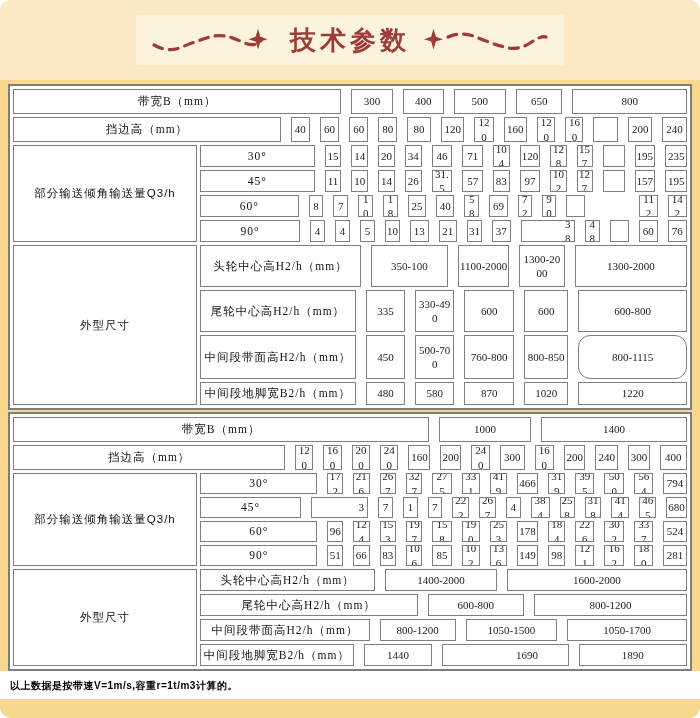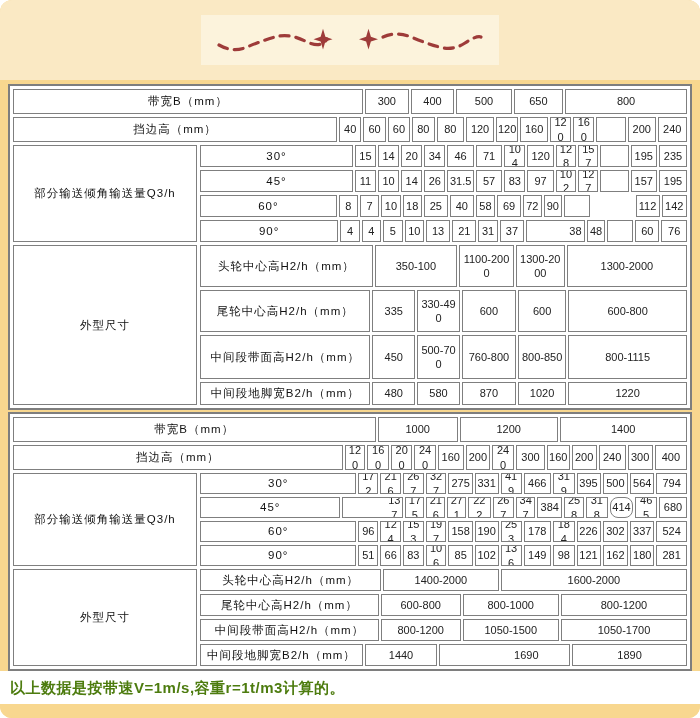"技术参数" span.page-title { html: none -> <span>技术参数</span> }
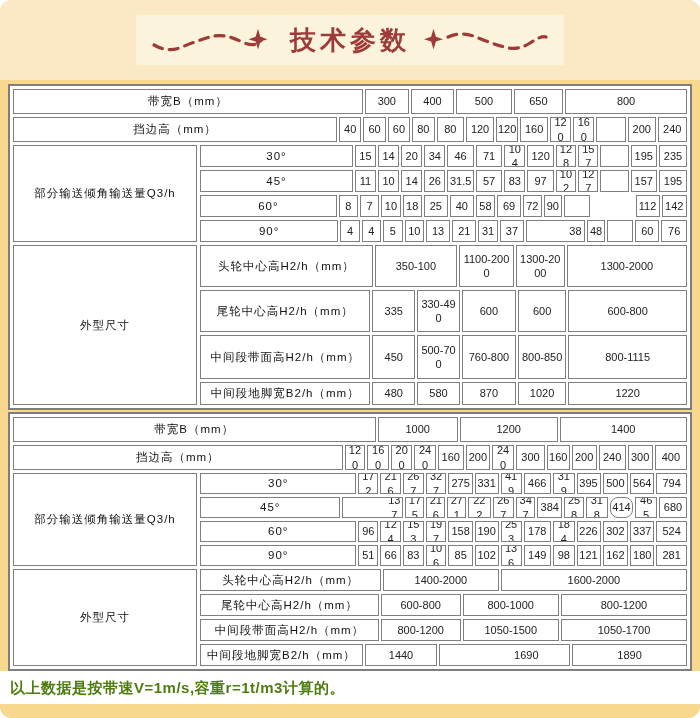"带宽B（mm）" .row { font-family: none -> Liberation Serif, serif; gap: 2px -> 10px }
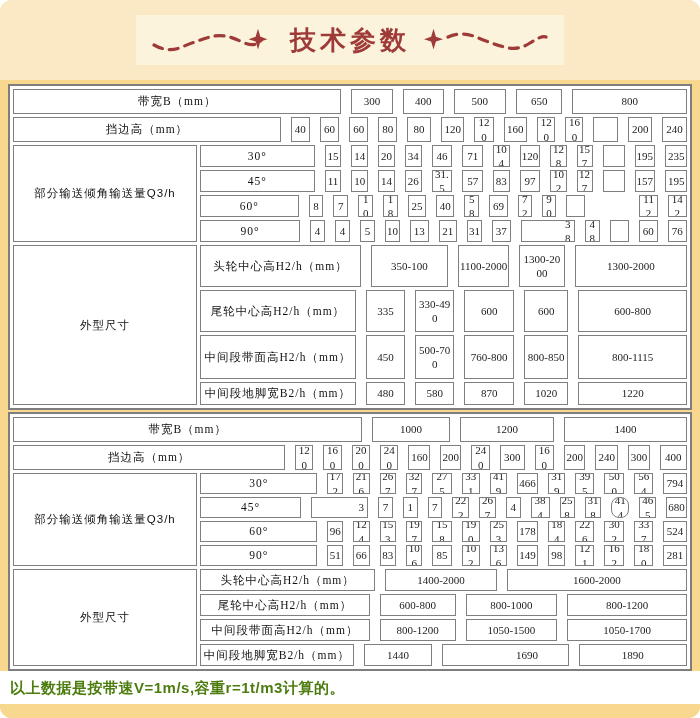"800-1115" div.cell { border-radius: none -> 12px }
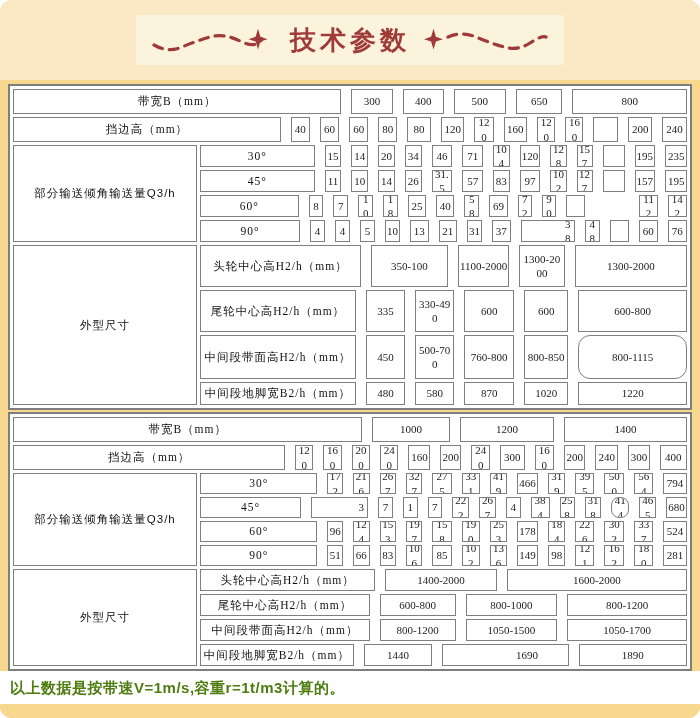"1200" div.cell { html: <div>1200</div> -> none }
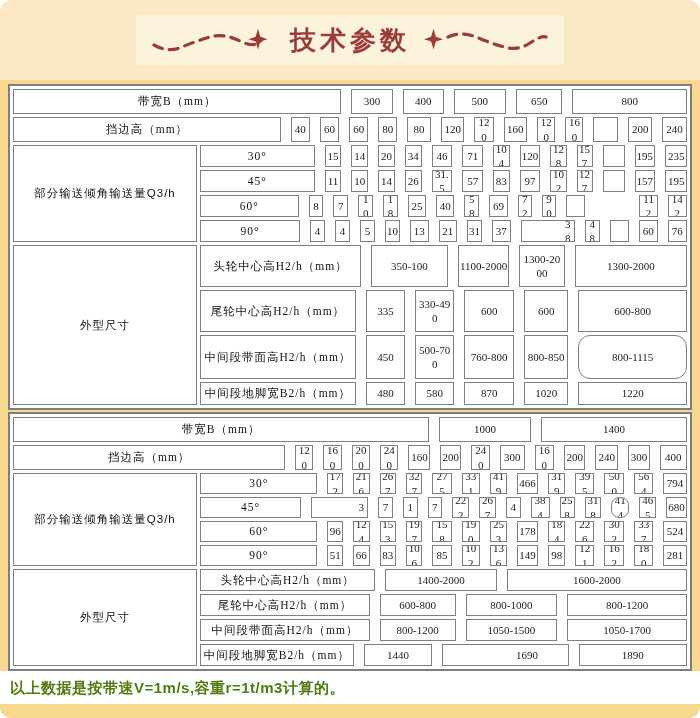"414" div.cell { border-radius: 8px -> none }
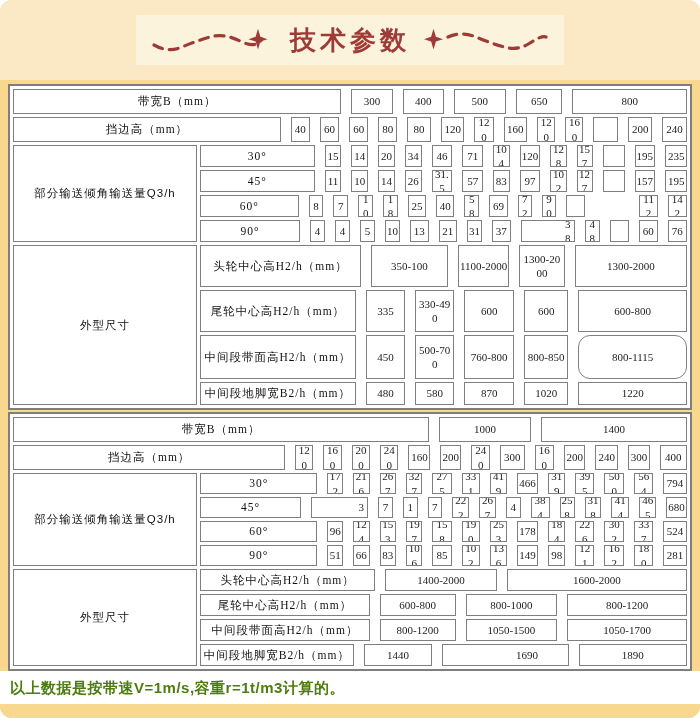"800-1000" div.cell { html: <div>800-1000</div> -> none }
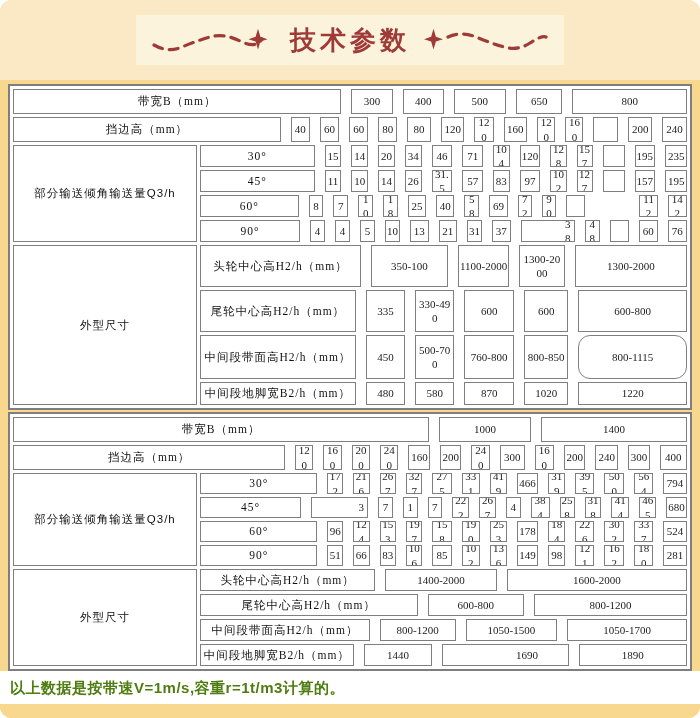"以上数据是按带速V=1m/s,容重r=1t/m3计算的。" .footer-note { color: #4d7c0f -> #000000; font-size: 15px -> 10px }
